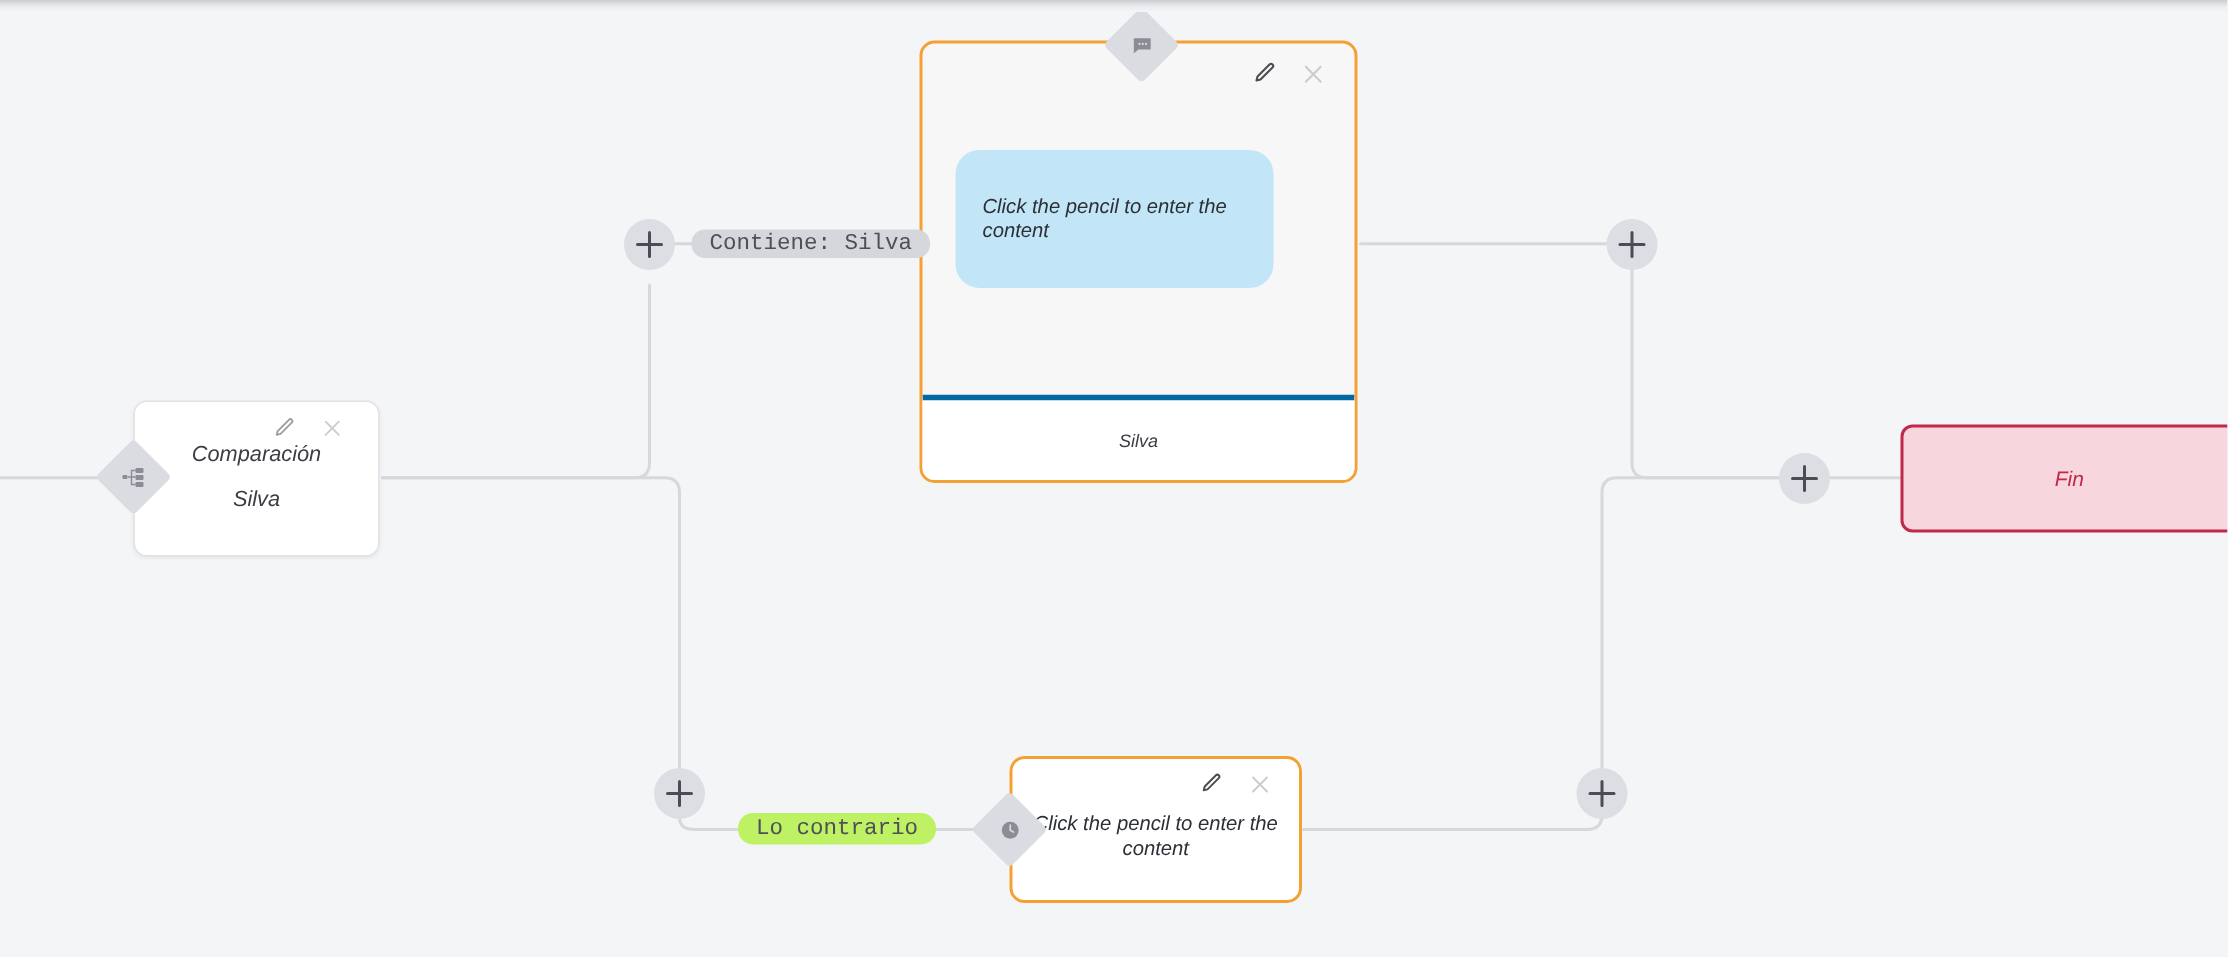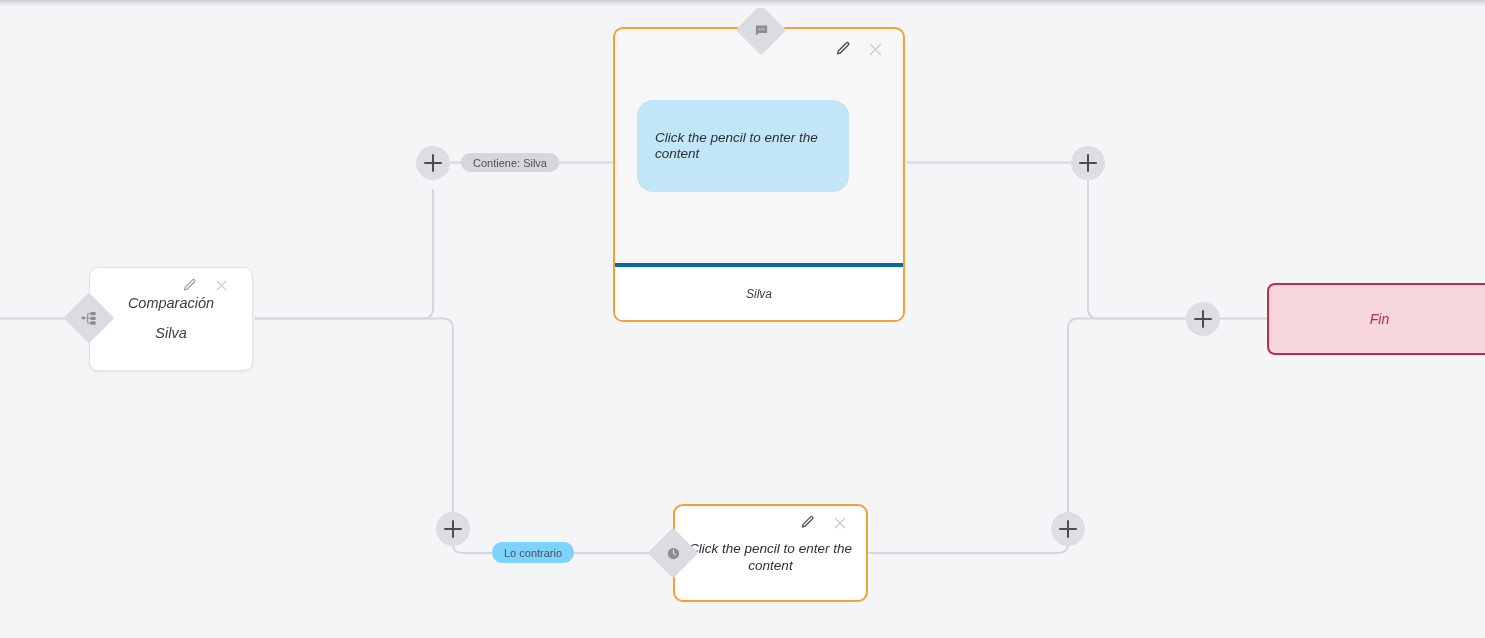"Contiene: Silva" .edge-label { font-family: none -> Liberation Mono, monospace; font-size: 11px -> 15px }
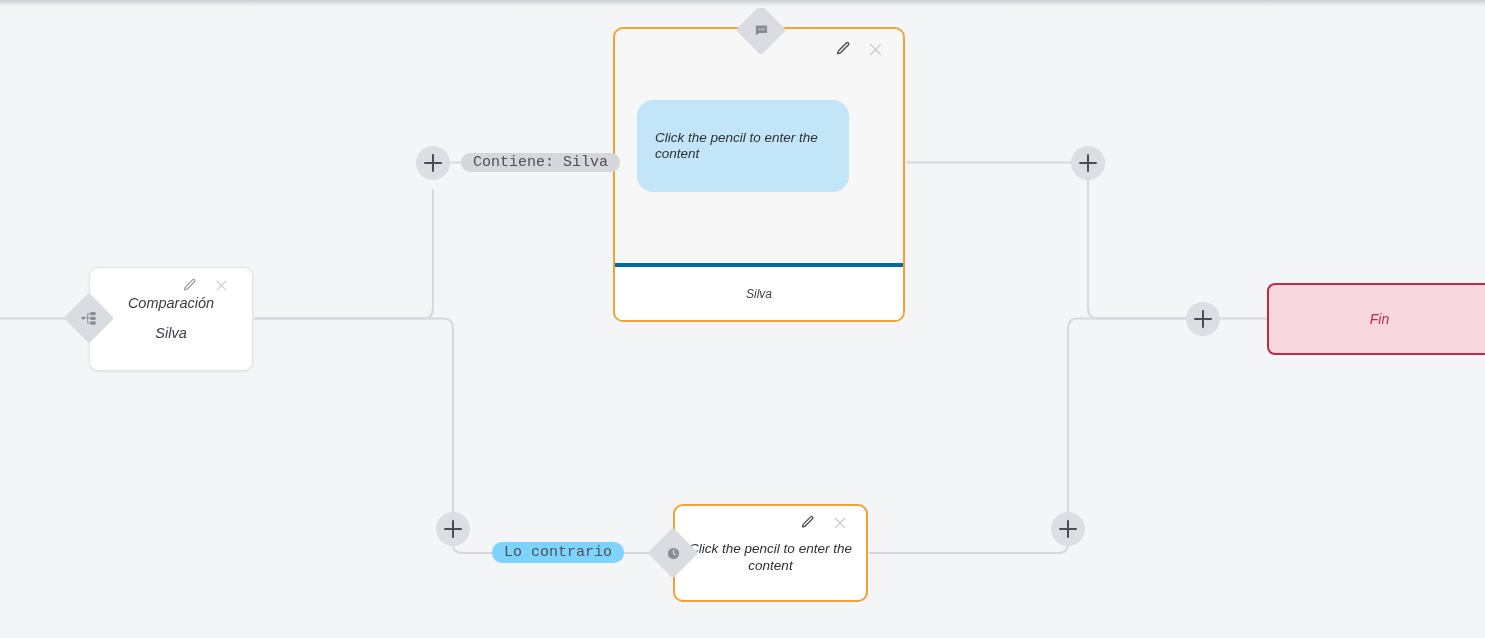"Lo contrario" .edge-label.white { background: #7dd3fc -> #bef264 }
